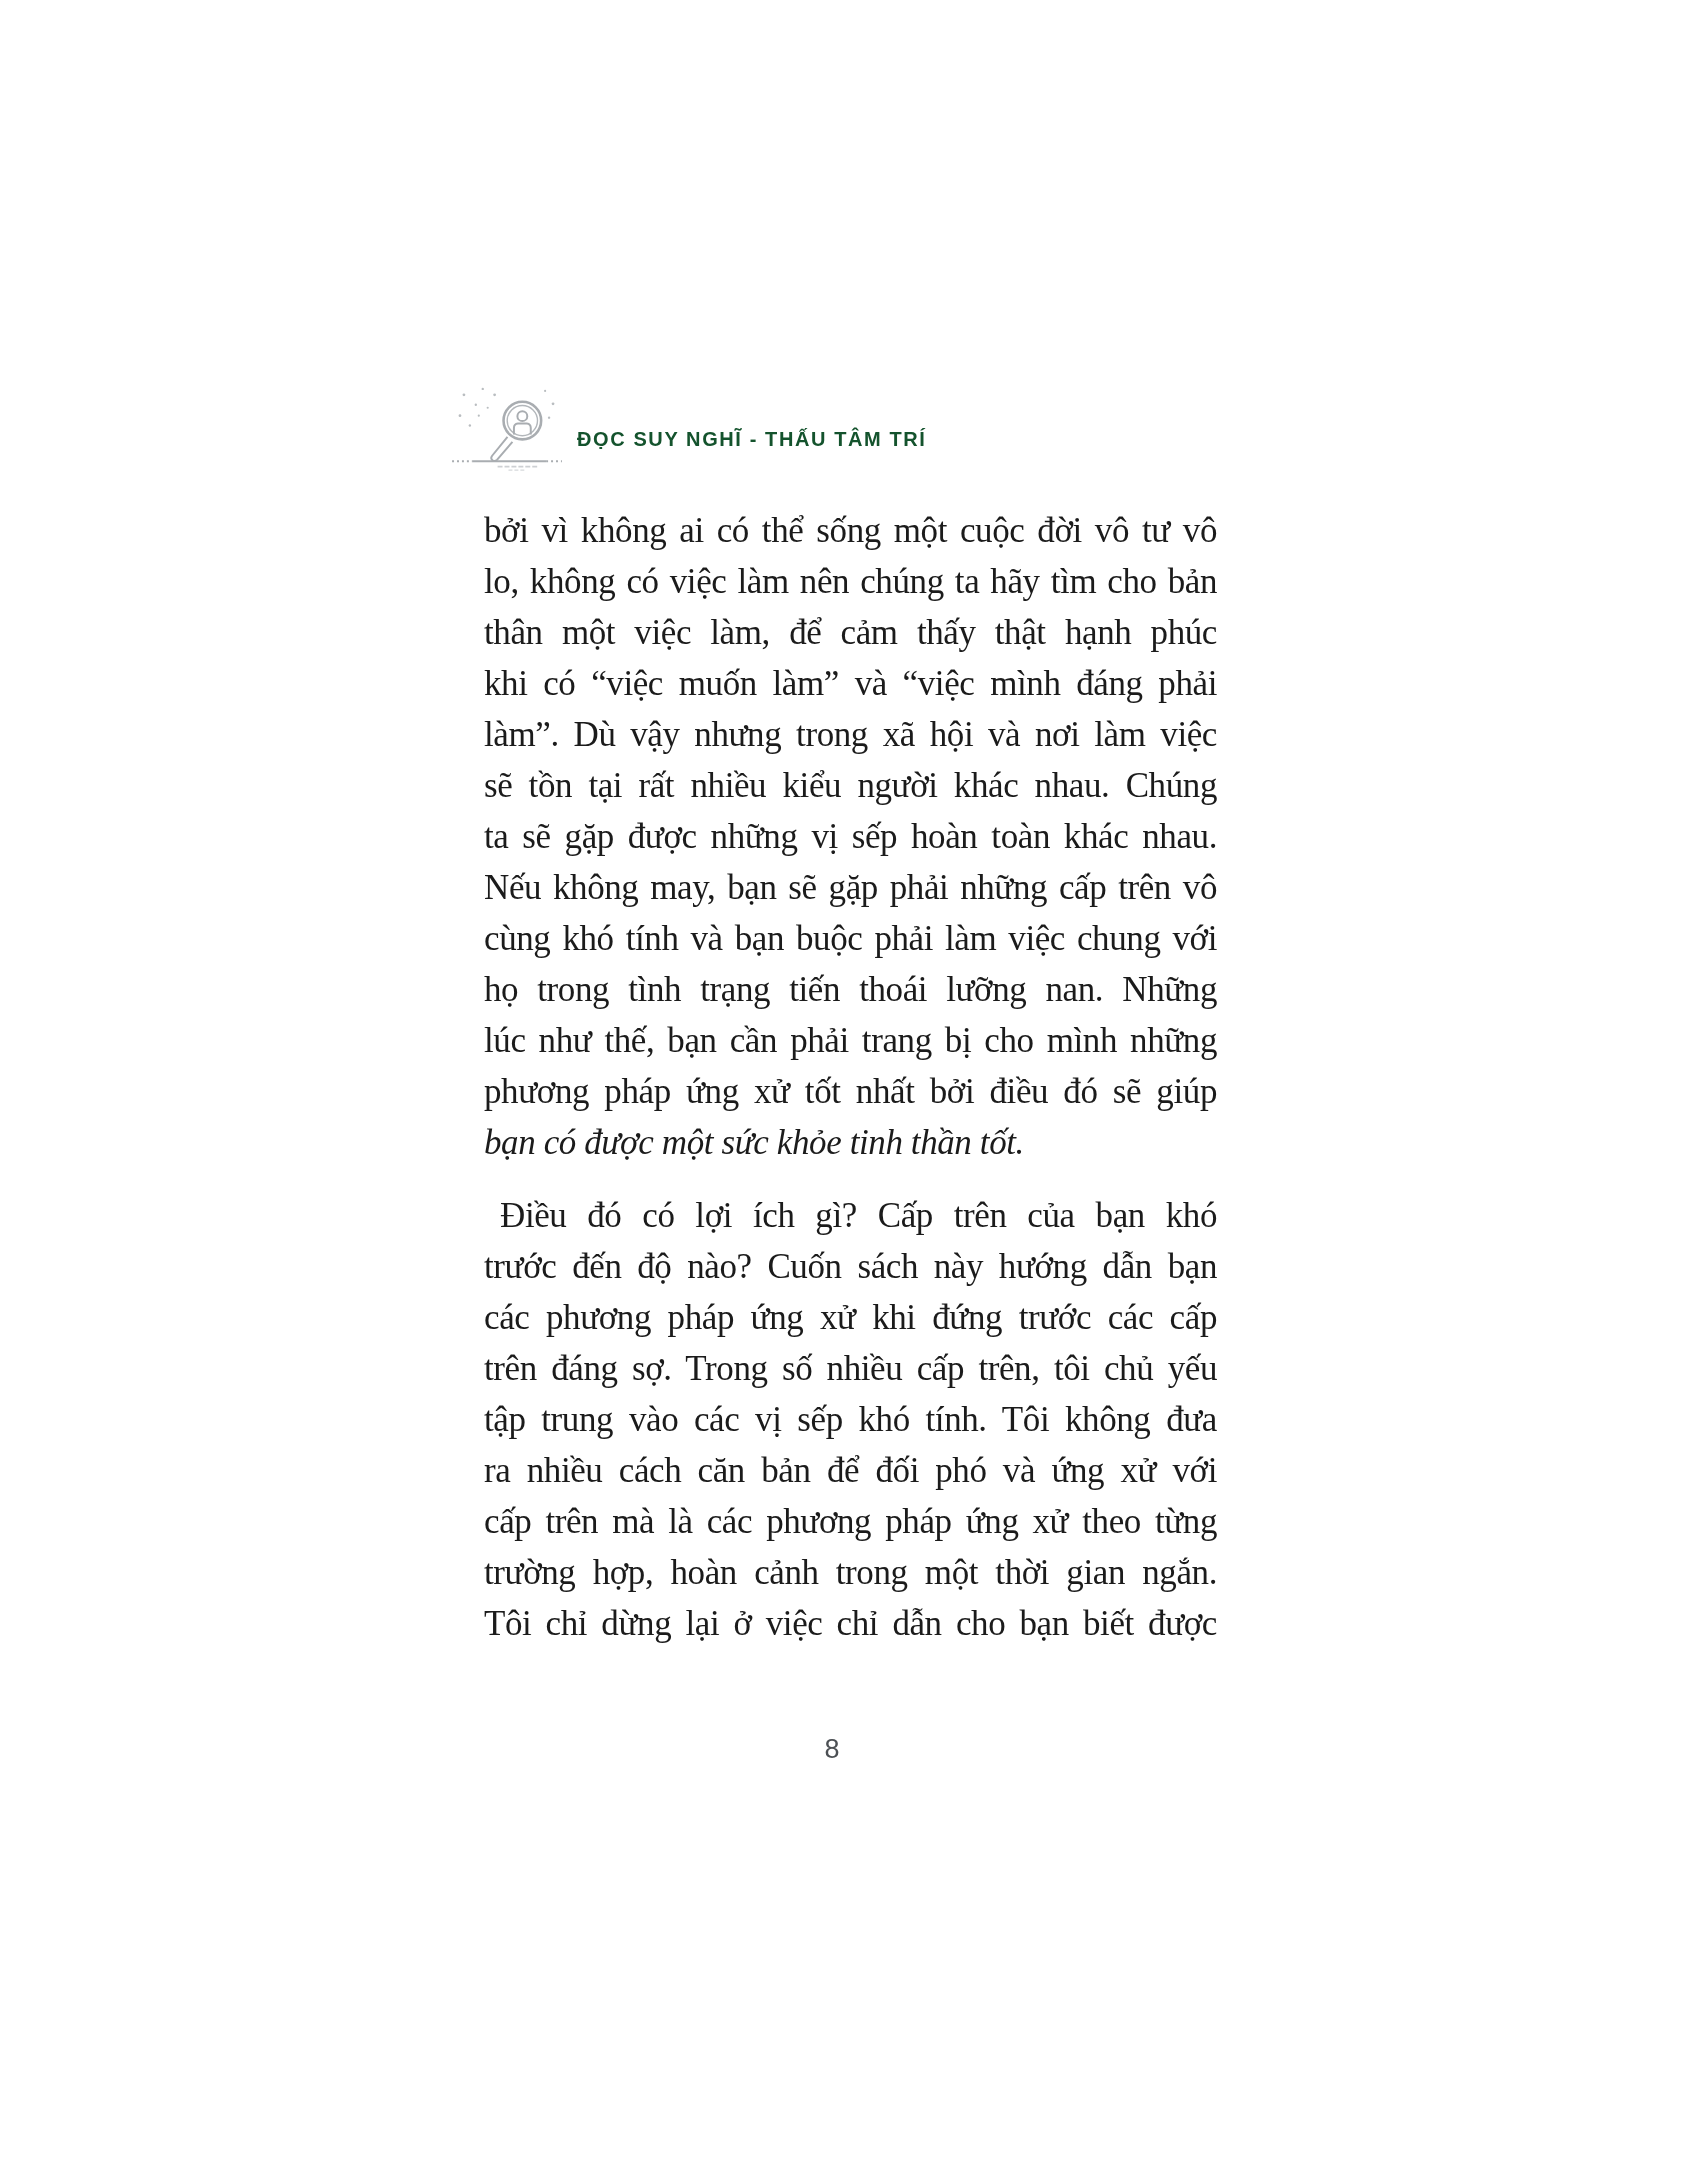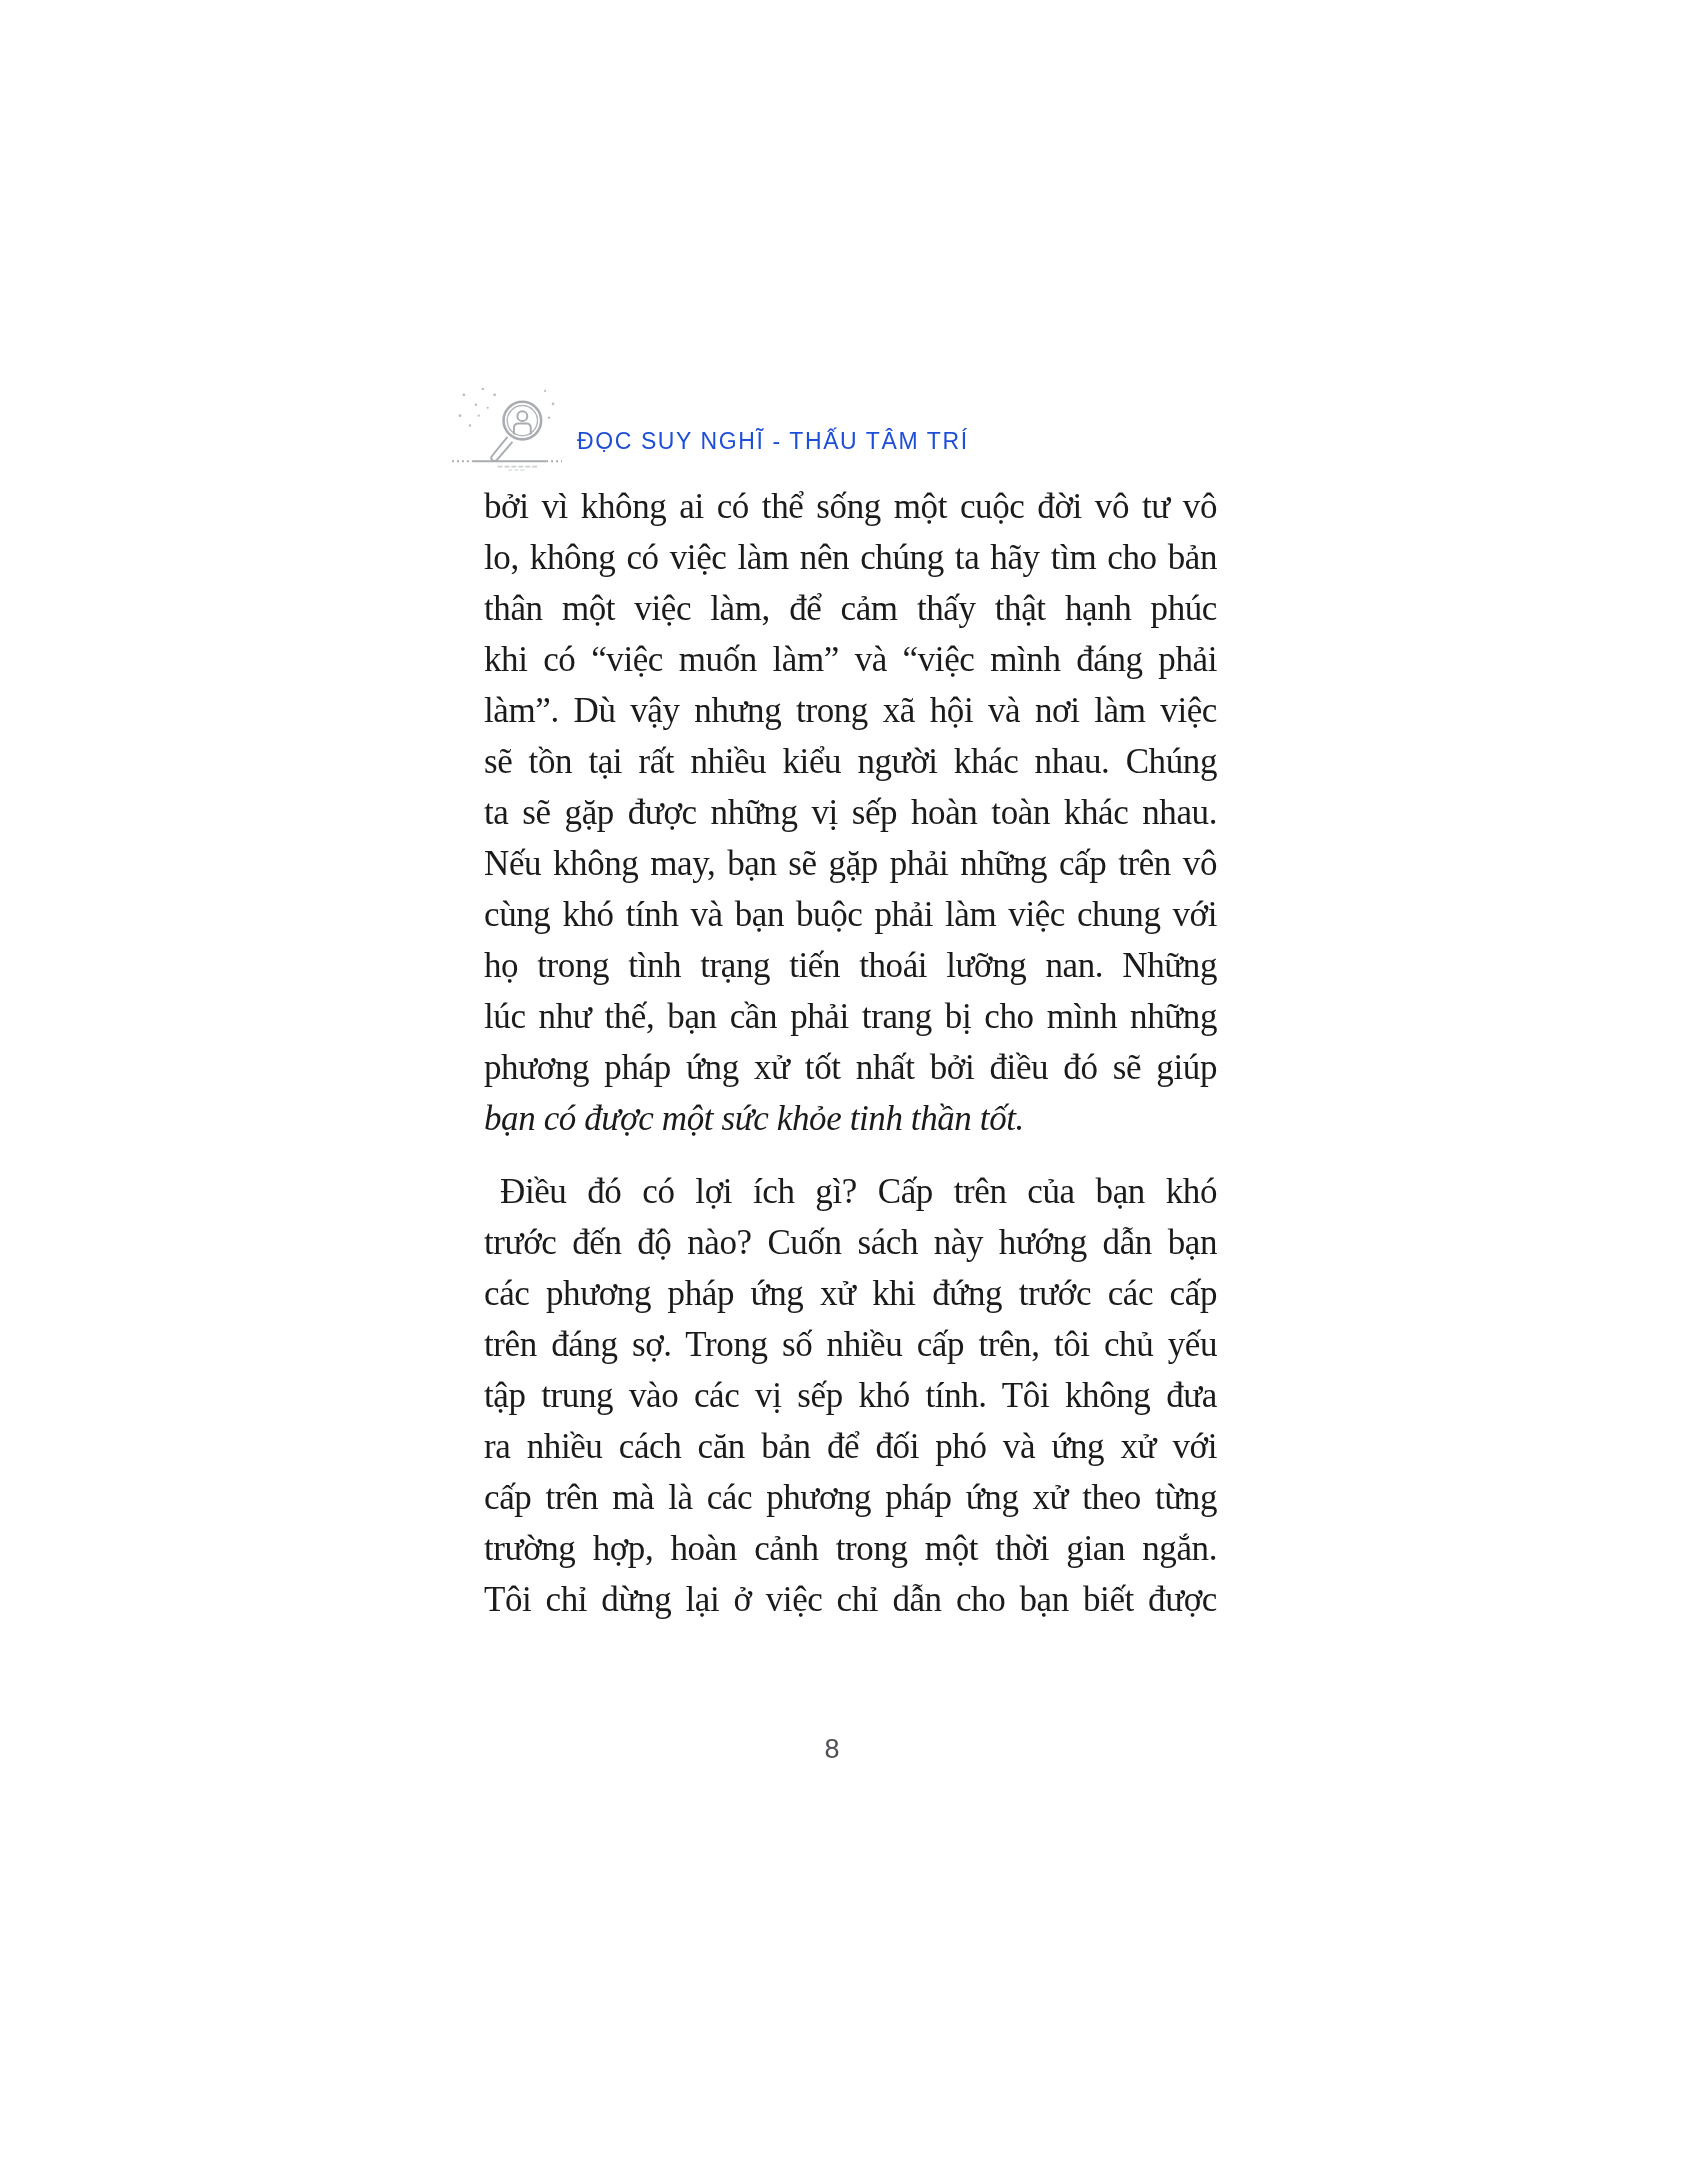"ĐỌC SUY NGHĨ - THẤU" .header-title { color: #1d4ed8 -> #14532d; font-size: 23px -> 20px; font-weight: 400 -> 700 }
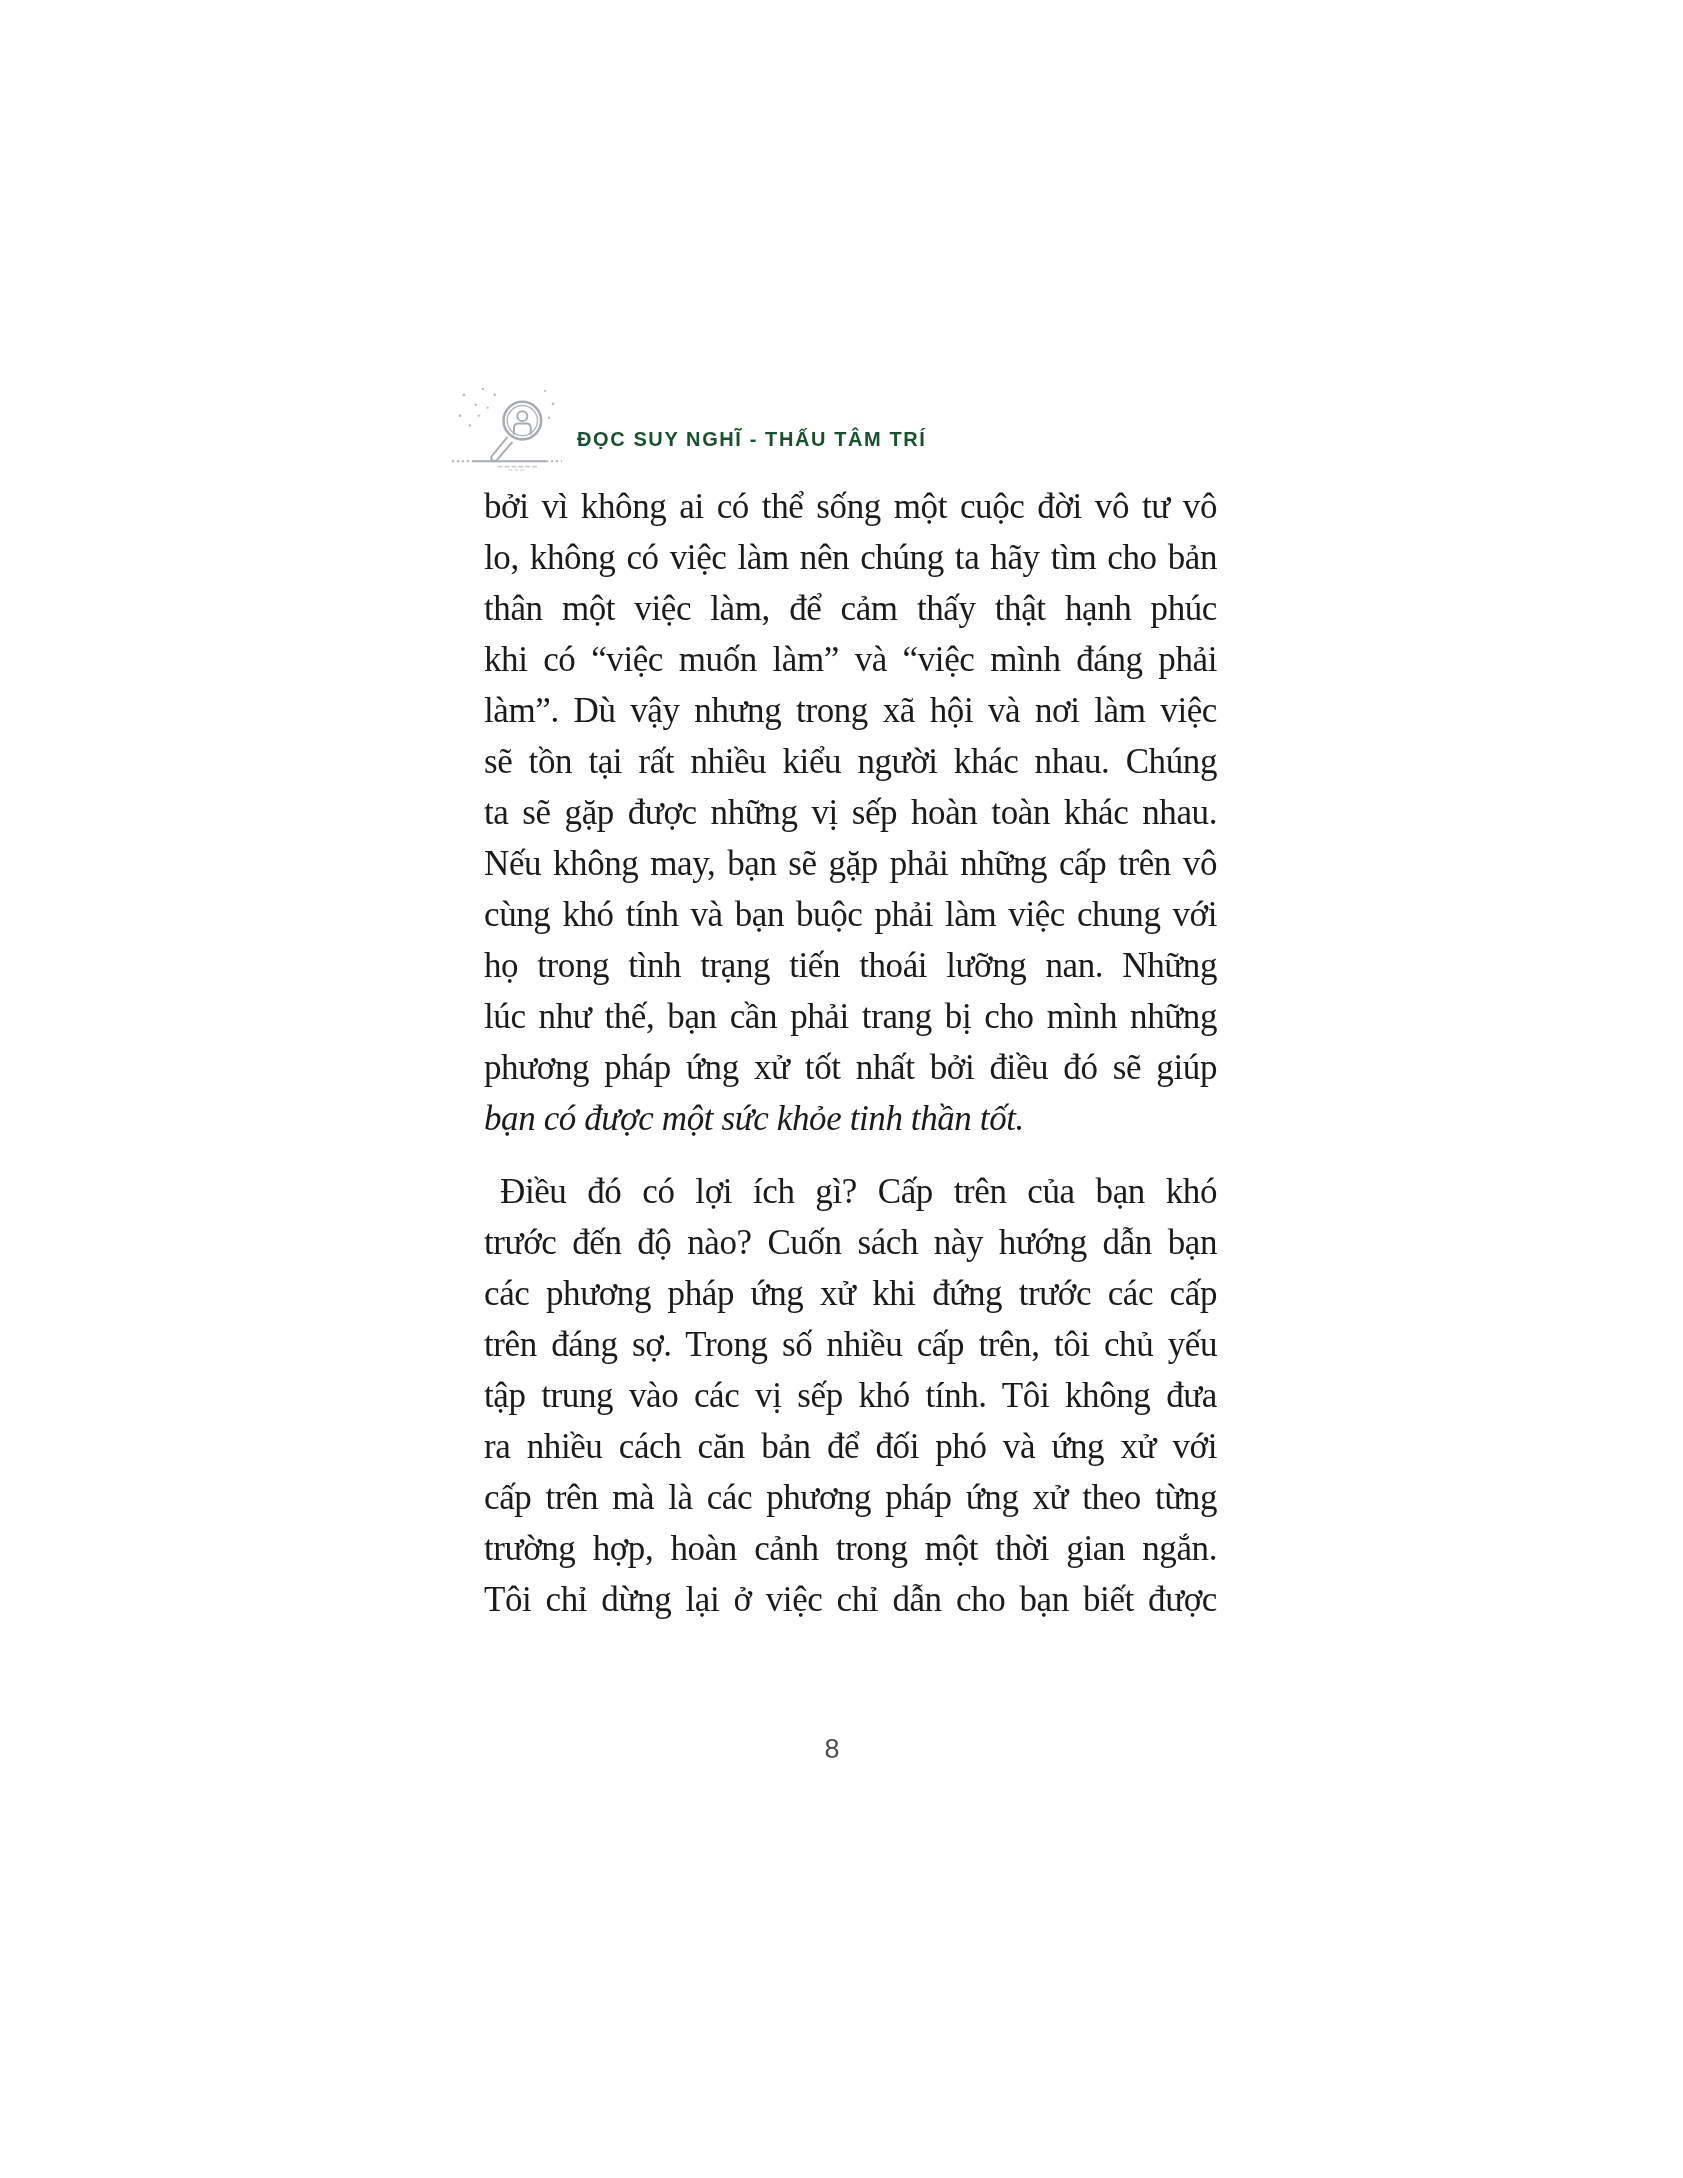"bởi vì không ai có" .body-text { top: 481px -> 505px }
